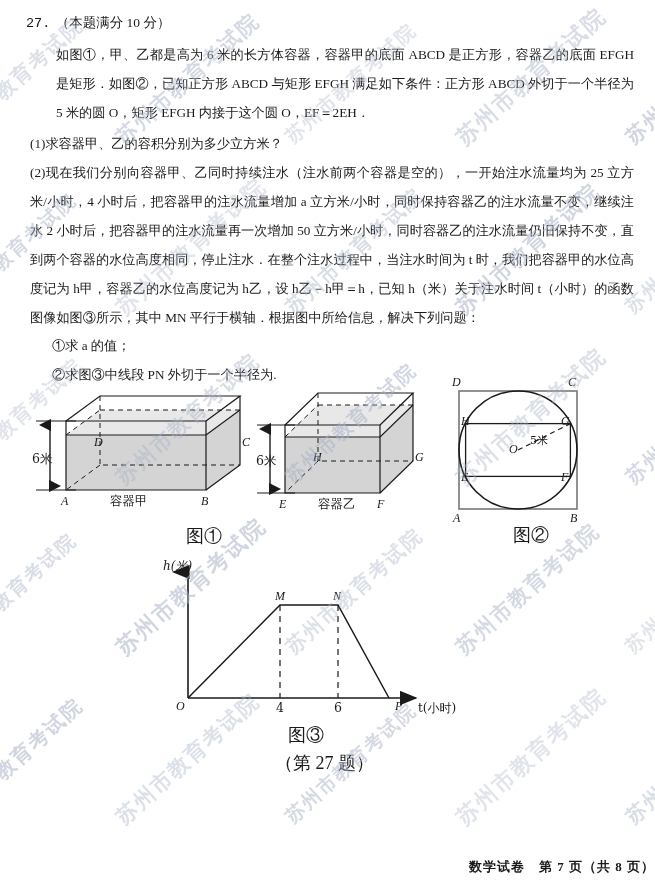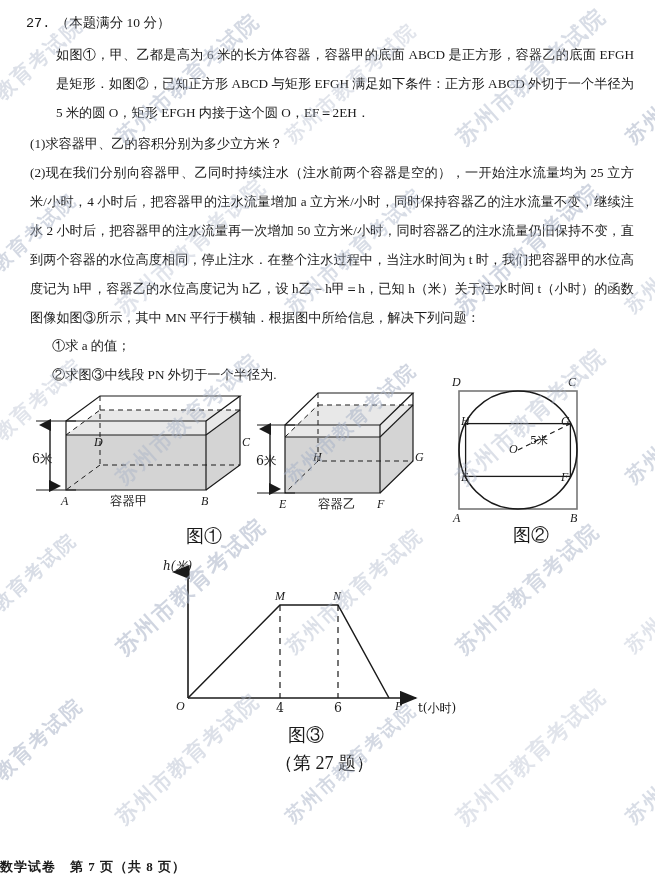"数学试卷 第 7 页（共 8" .footer { text-align: left -> right }
